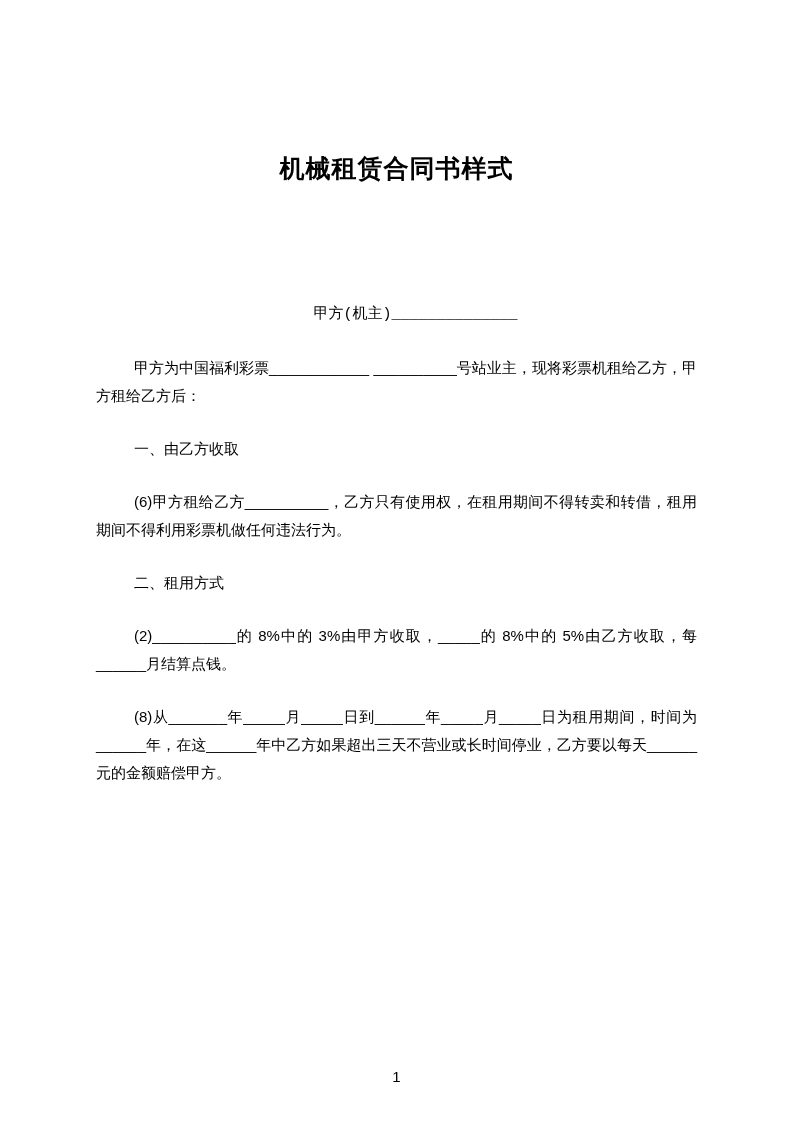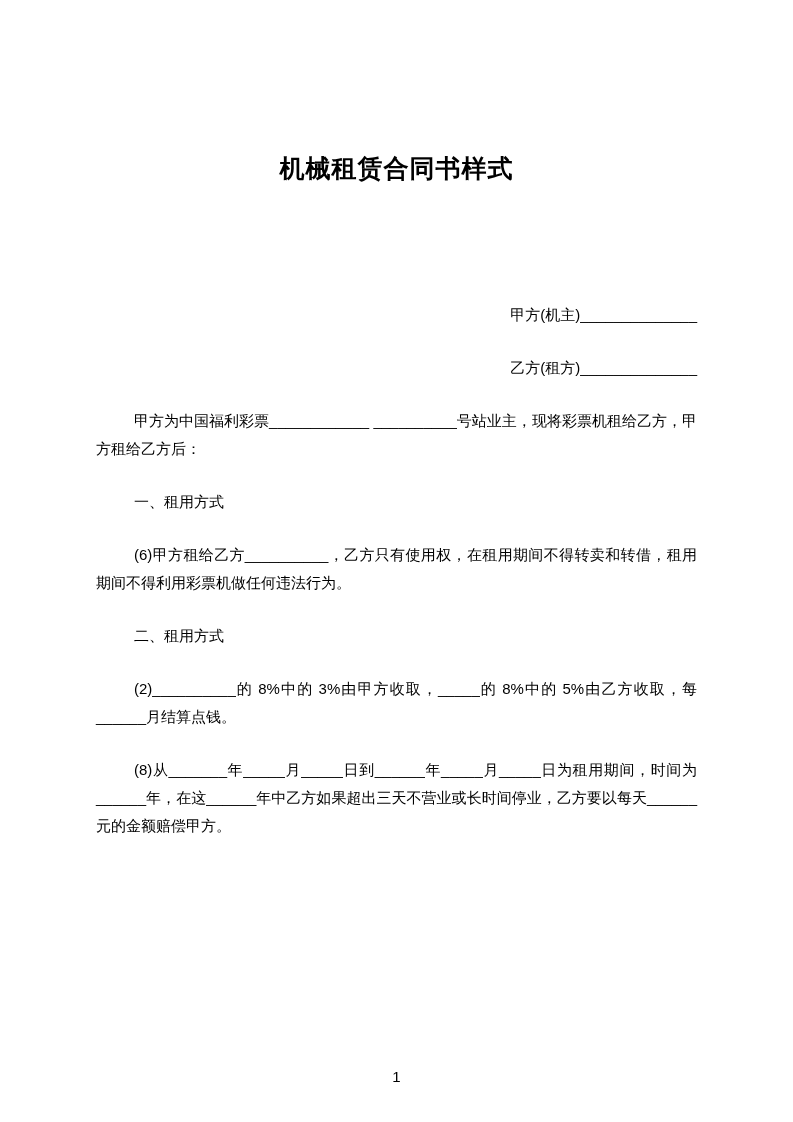"甲方(机主)______________" .doc-body p.para.fillin { font-family: none -> Liberation Mono, monospace; text-align: right -> center }
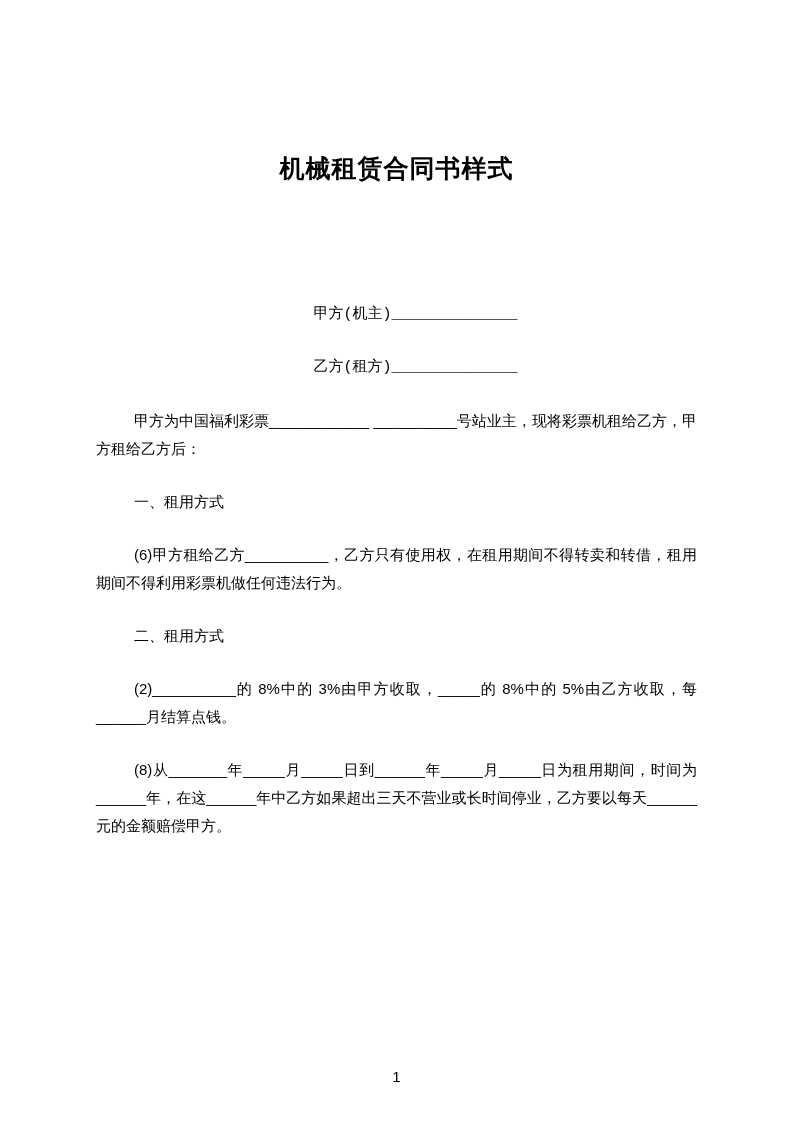"乙方(租方)______________" p.para { html: <p>乙方(租方)______________</p> -> none }
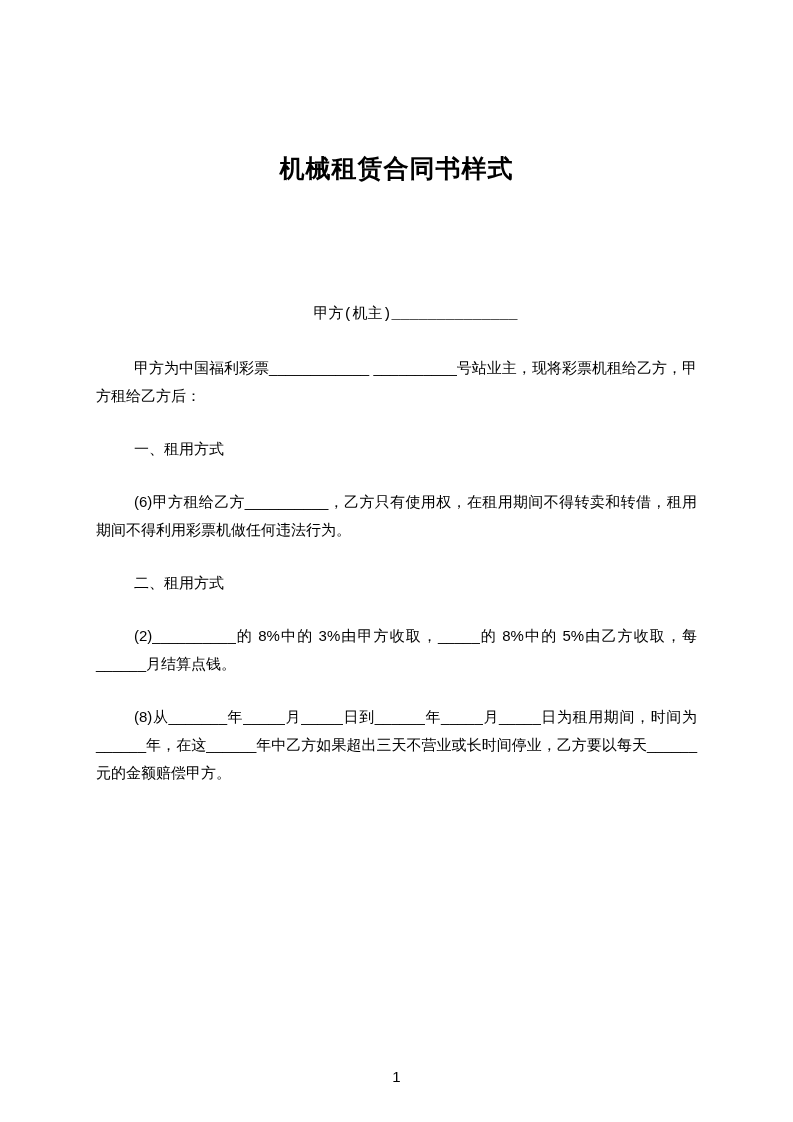"一、租用方式" p.para { text: 租用方式 -> 由乙方收取 }
